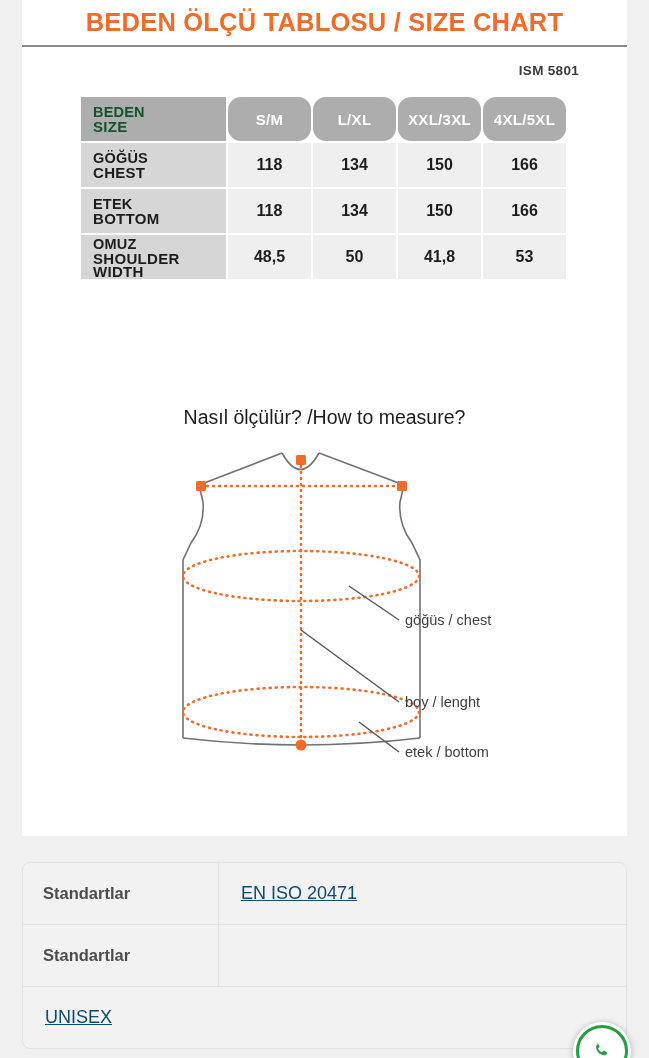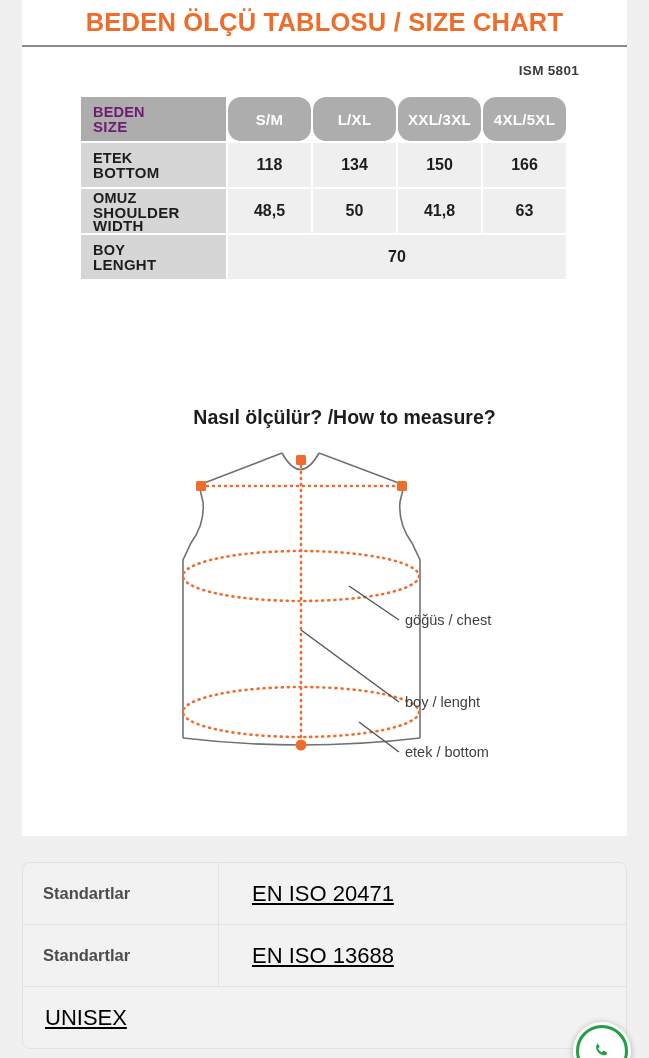"BEDEN" .cell-head-label .lbl-big, .cell-head-label .lbl-small { color: #701a75 -> #14532d }
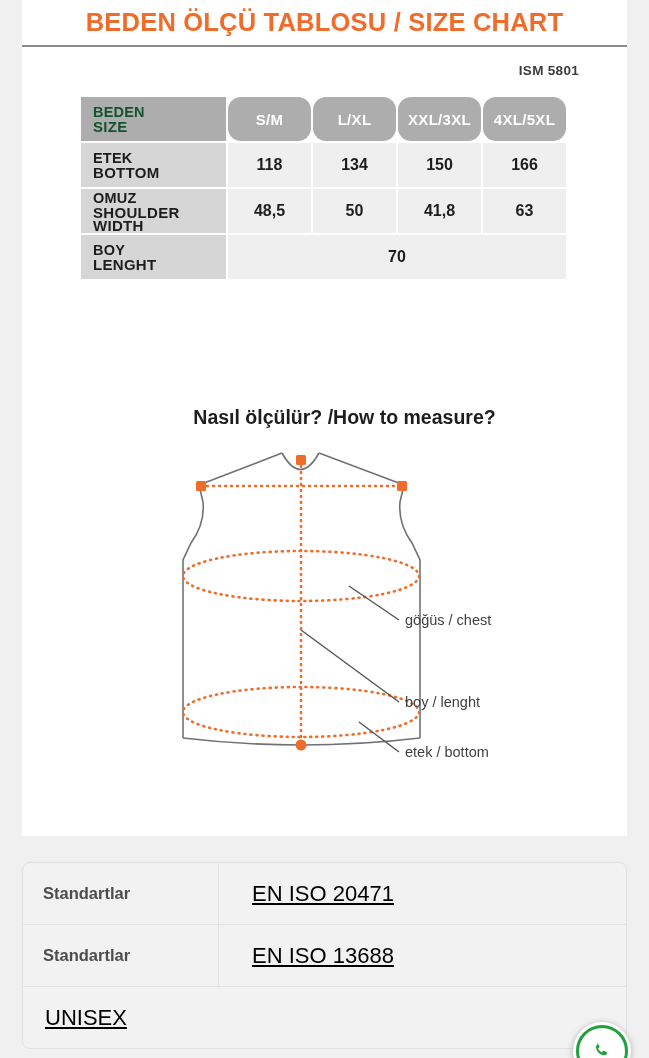"GÖĞÜS" tr { html: none -> <tr> <td> <span>GÖĞÜS</span> <span>CHEST</span> </td> <td>118</td> <td>134</td> <td>150</td> <td>166</td> </tr> }
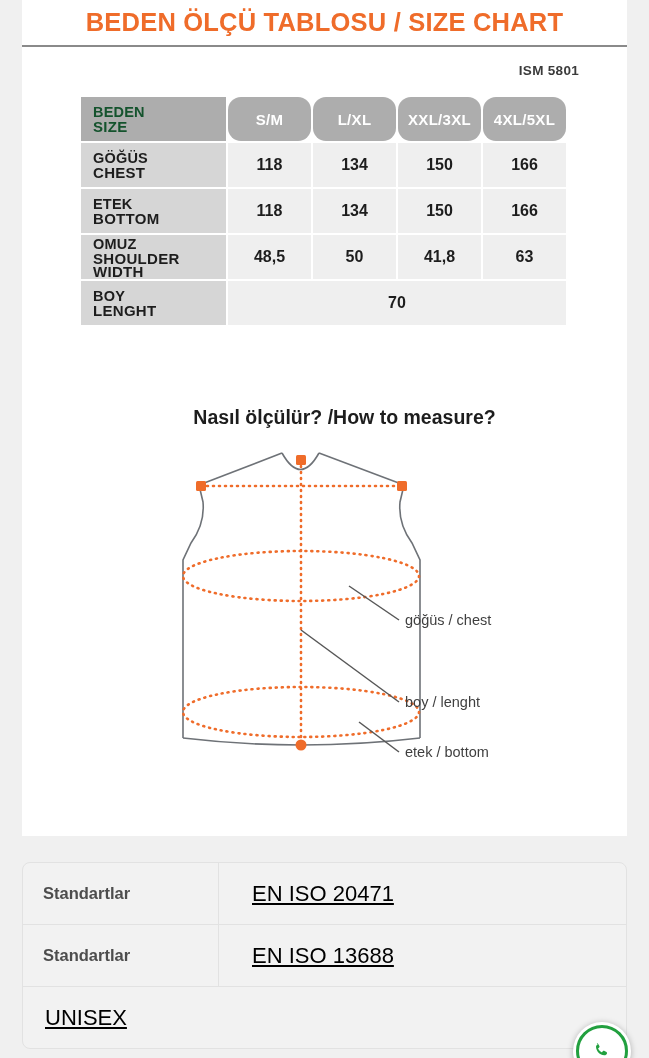"63" td.cell-value { text: 63 -> 53 }
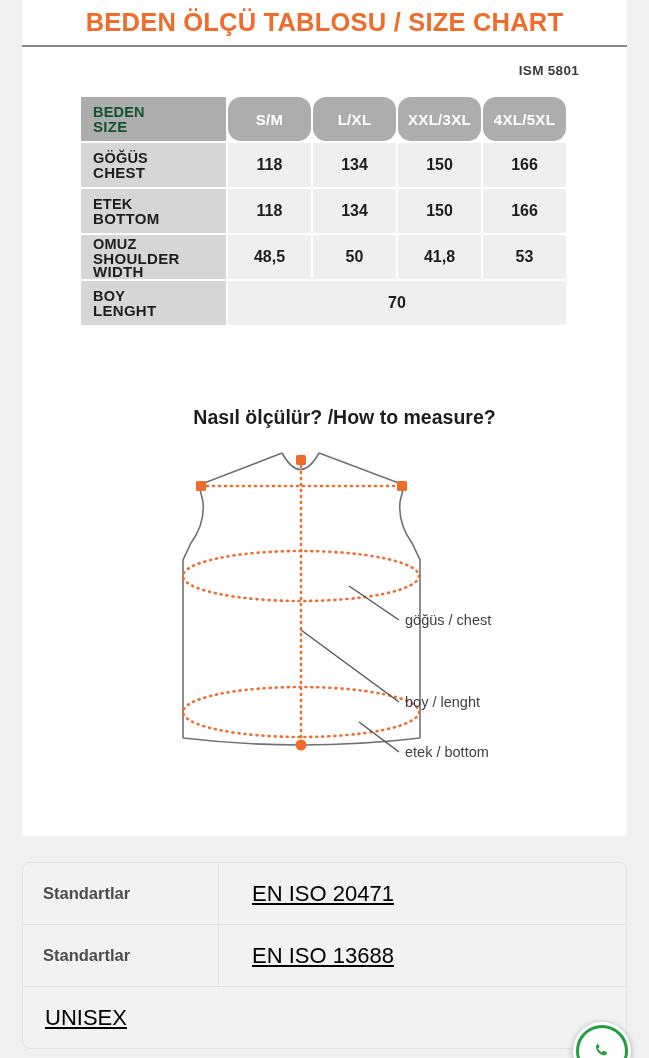"BOY" tr { html: <tr> <td> <span>BOY</span> <span>LENGHT</span> </td> <td>70</td> </tr> -> none }
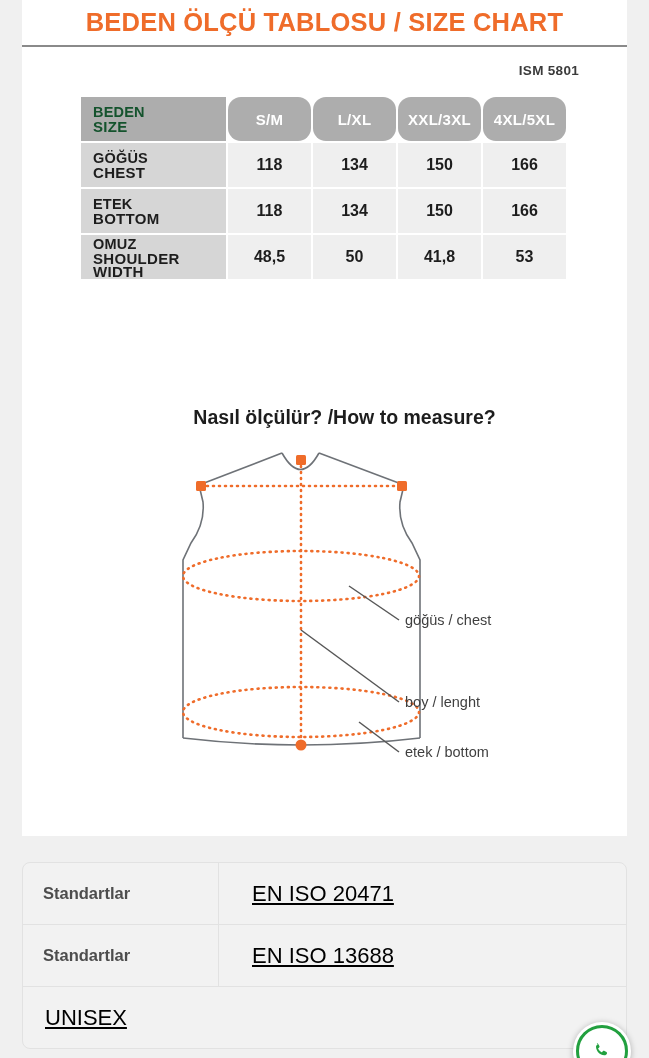"Nasıl ölçülür? /How to measure?" .measure-title { font-weight: bold -> normal; padding-left: 20px -> none }
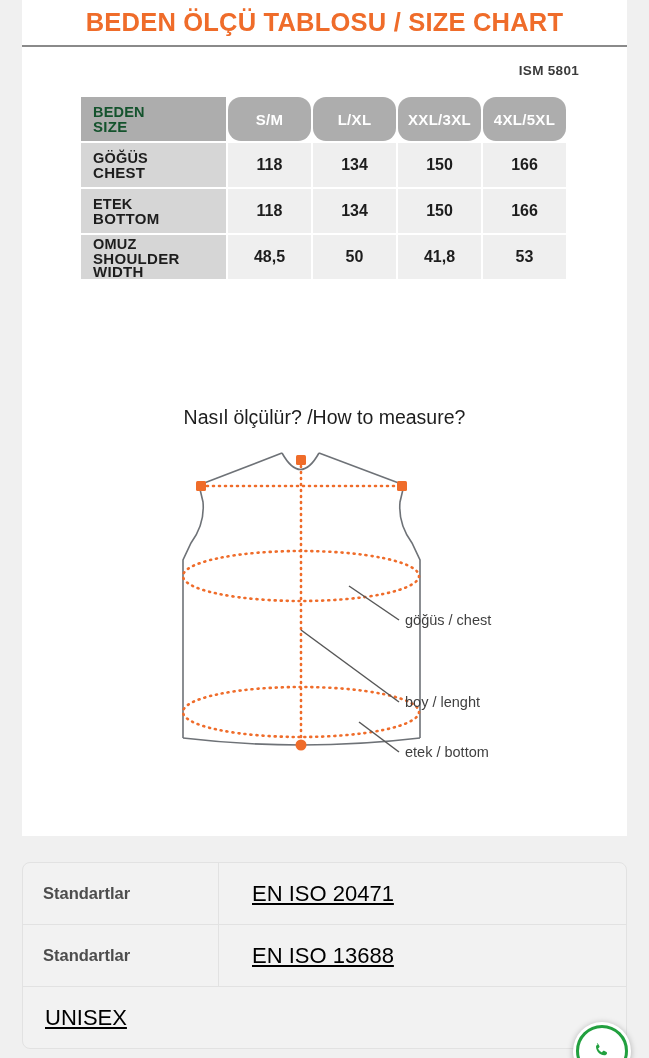"Standartlar" .attr-row { gap: 11px -> none }
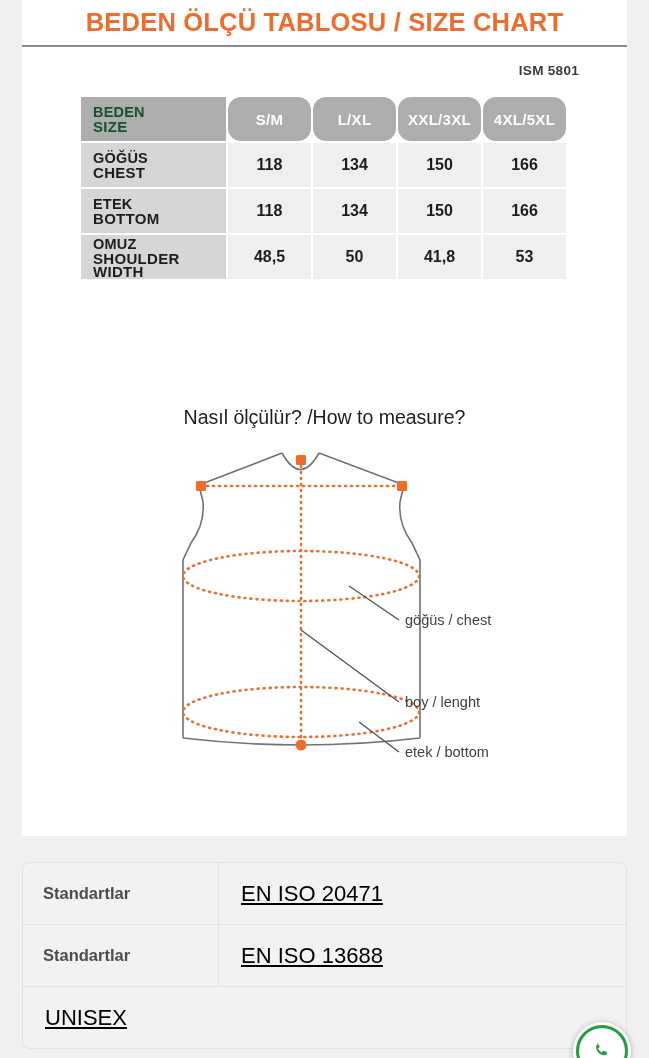"EN ISO 20471" .attr-link { color: #000000 -> #0c4a6e; font-size: 22px -> 18px }
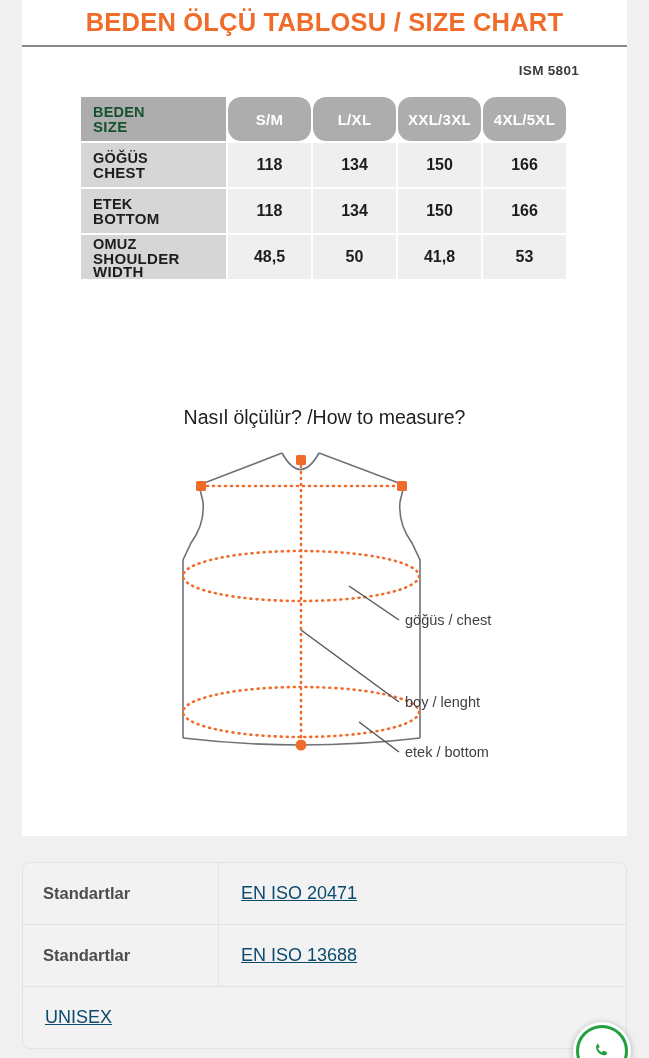"EN ISO 13688" div.attr-val { html: <div> <span>EN ISO 13688</span> </div> -> none }
